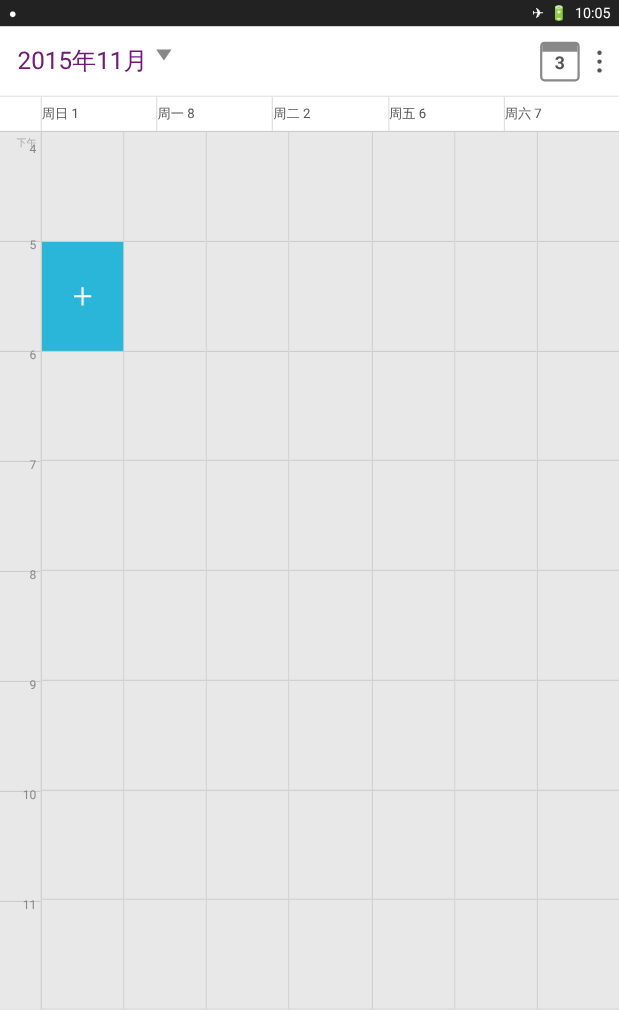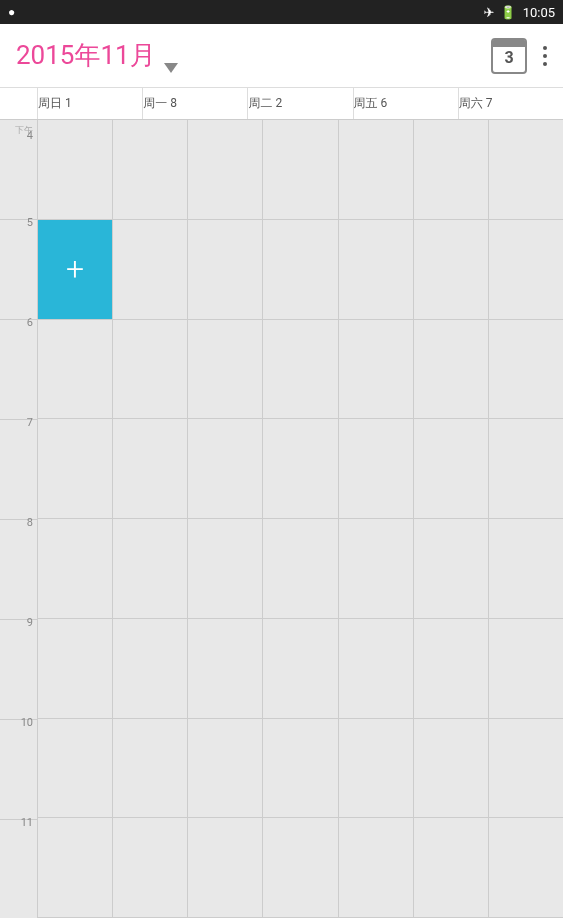"2015年11月" .header-title { align-items: flex-end -> flex-start; color: #ec4899 -> #701a75; font-size: 26px -> 22px }
